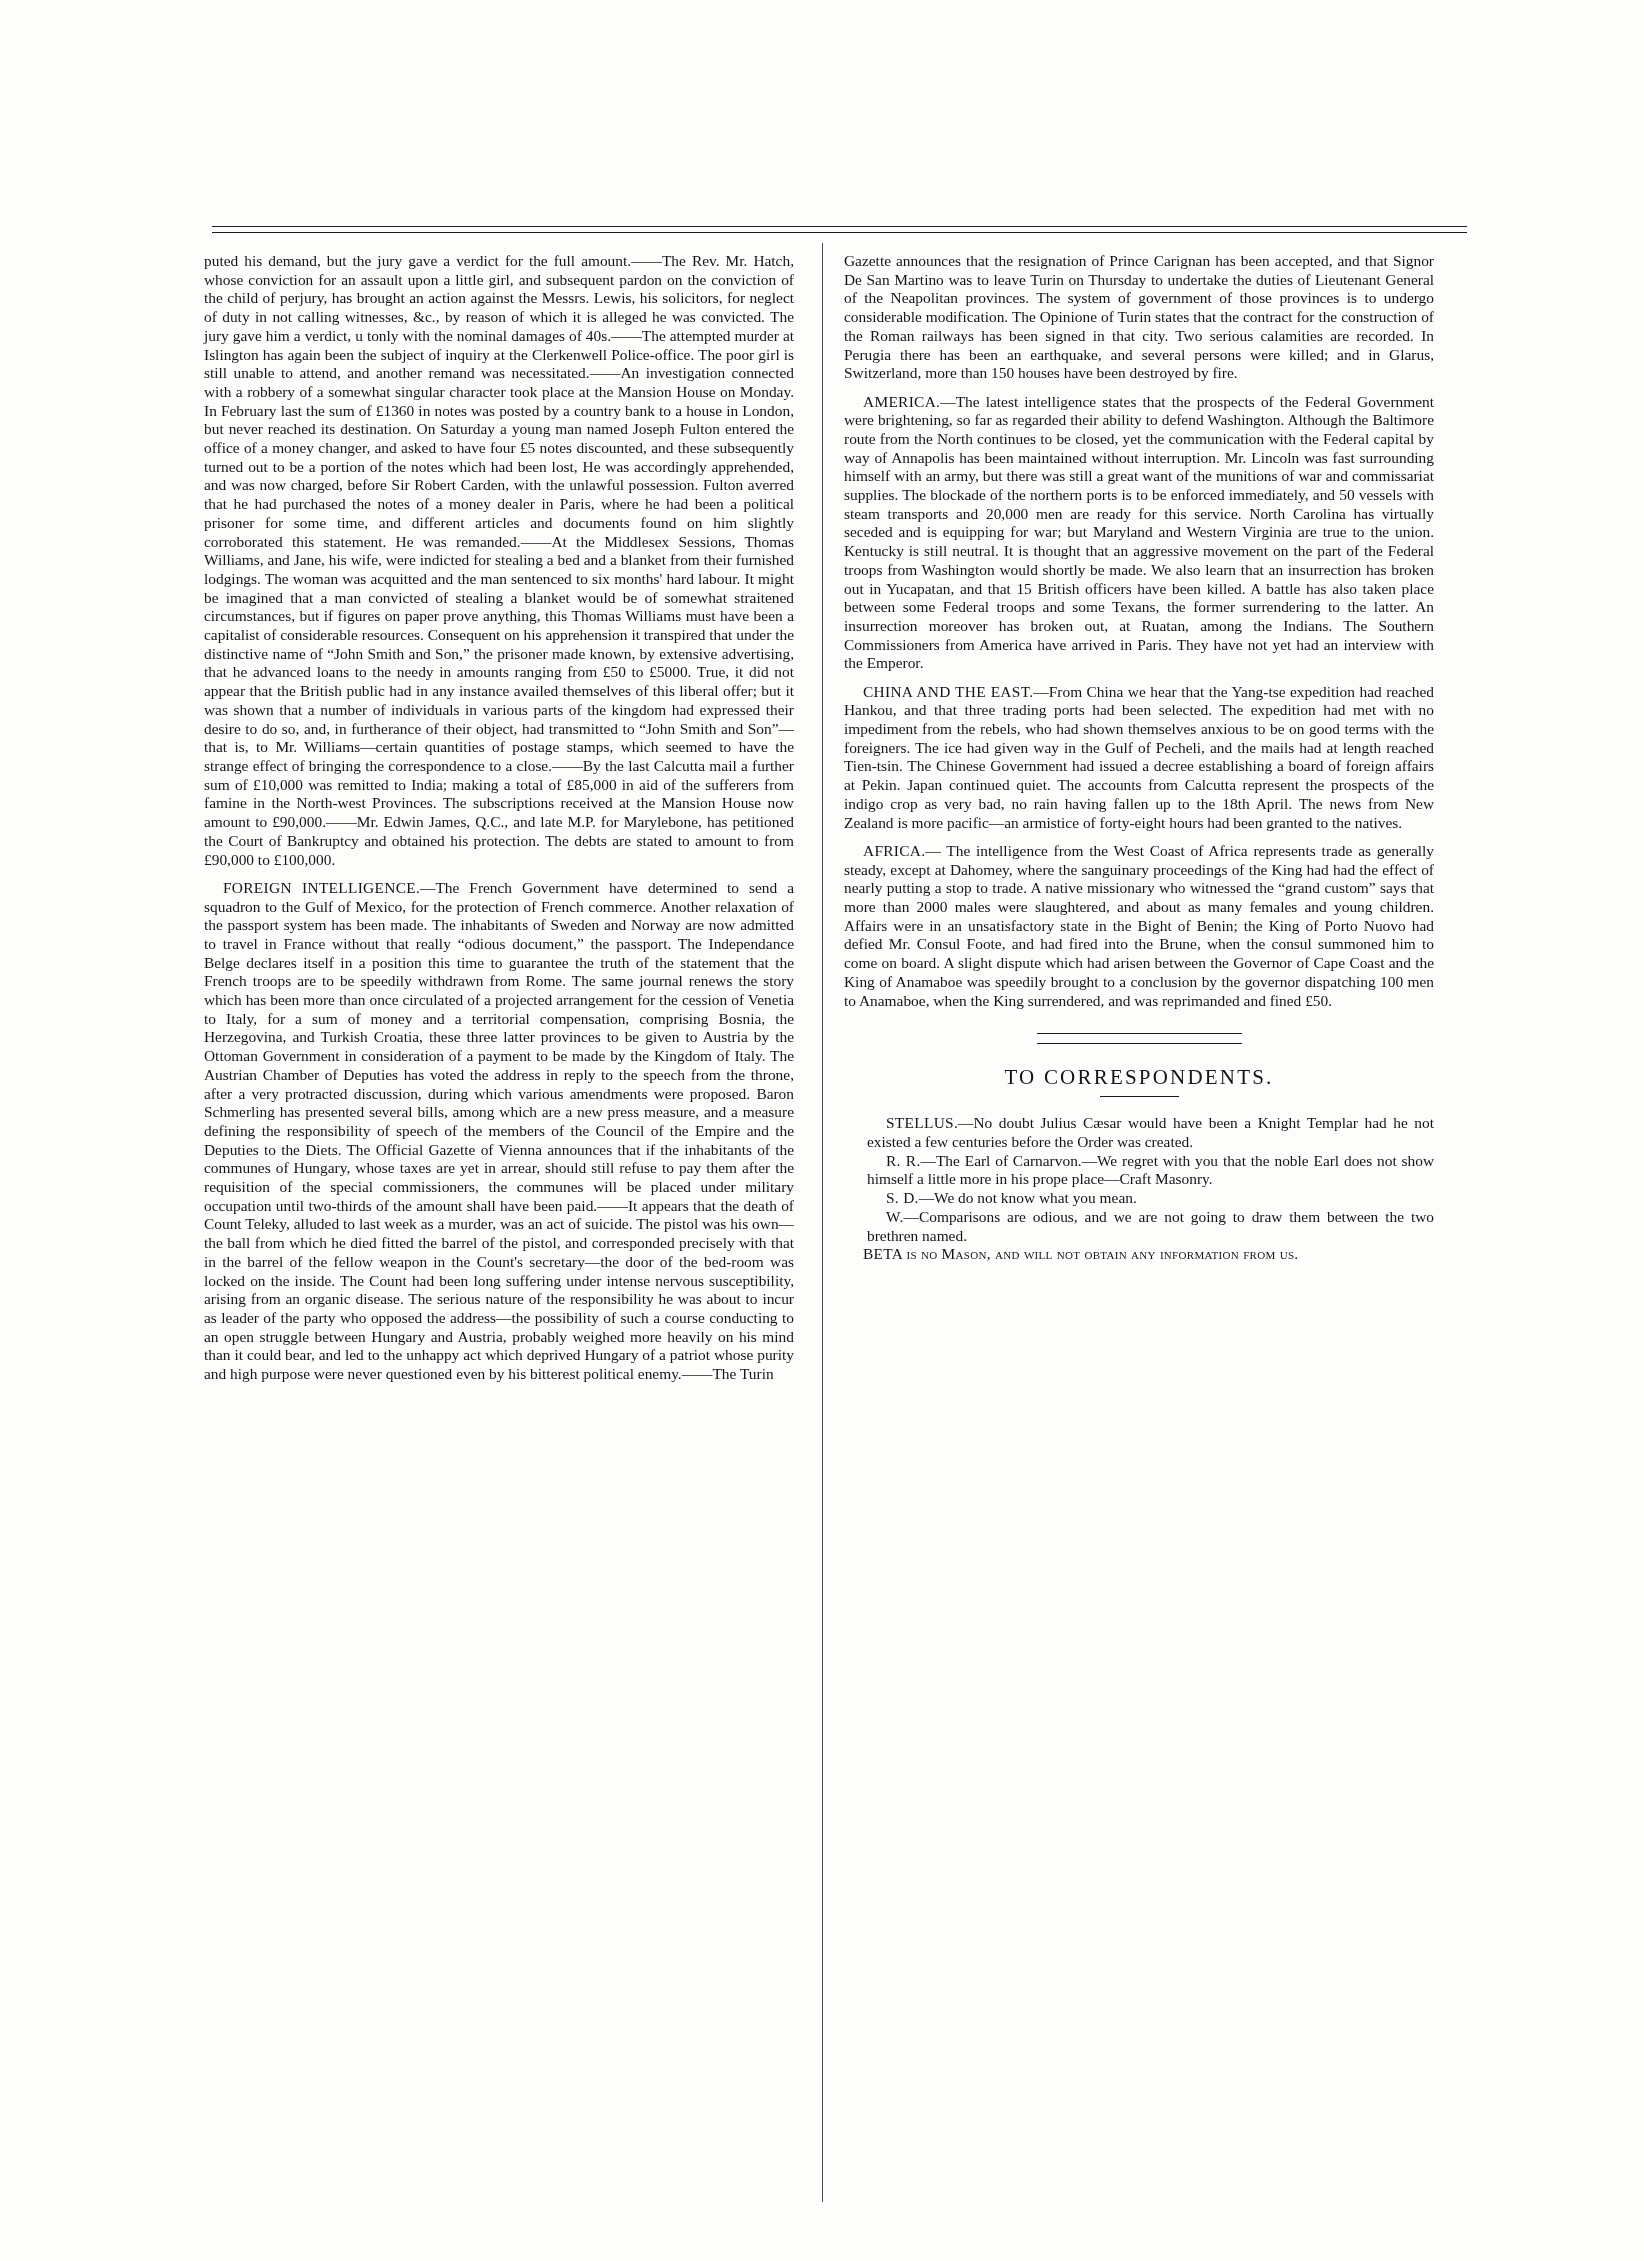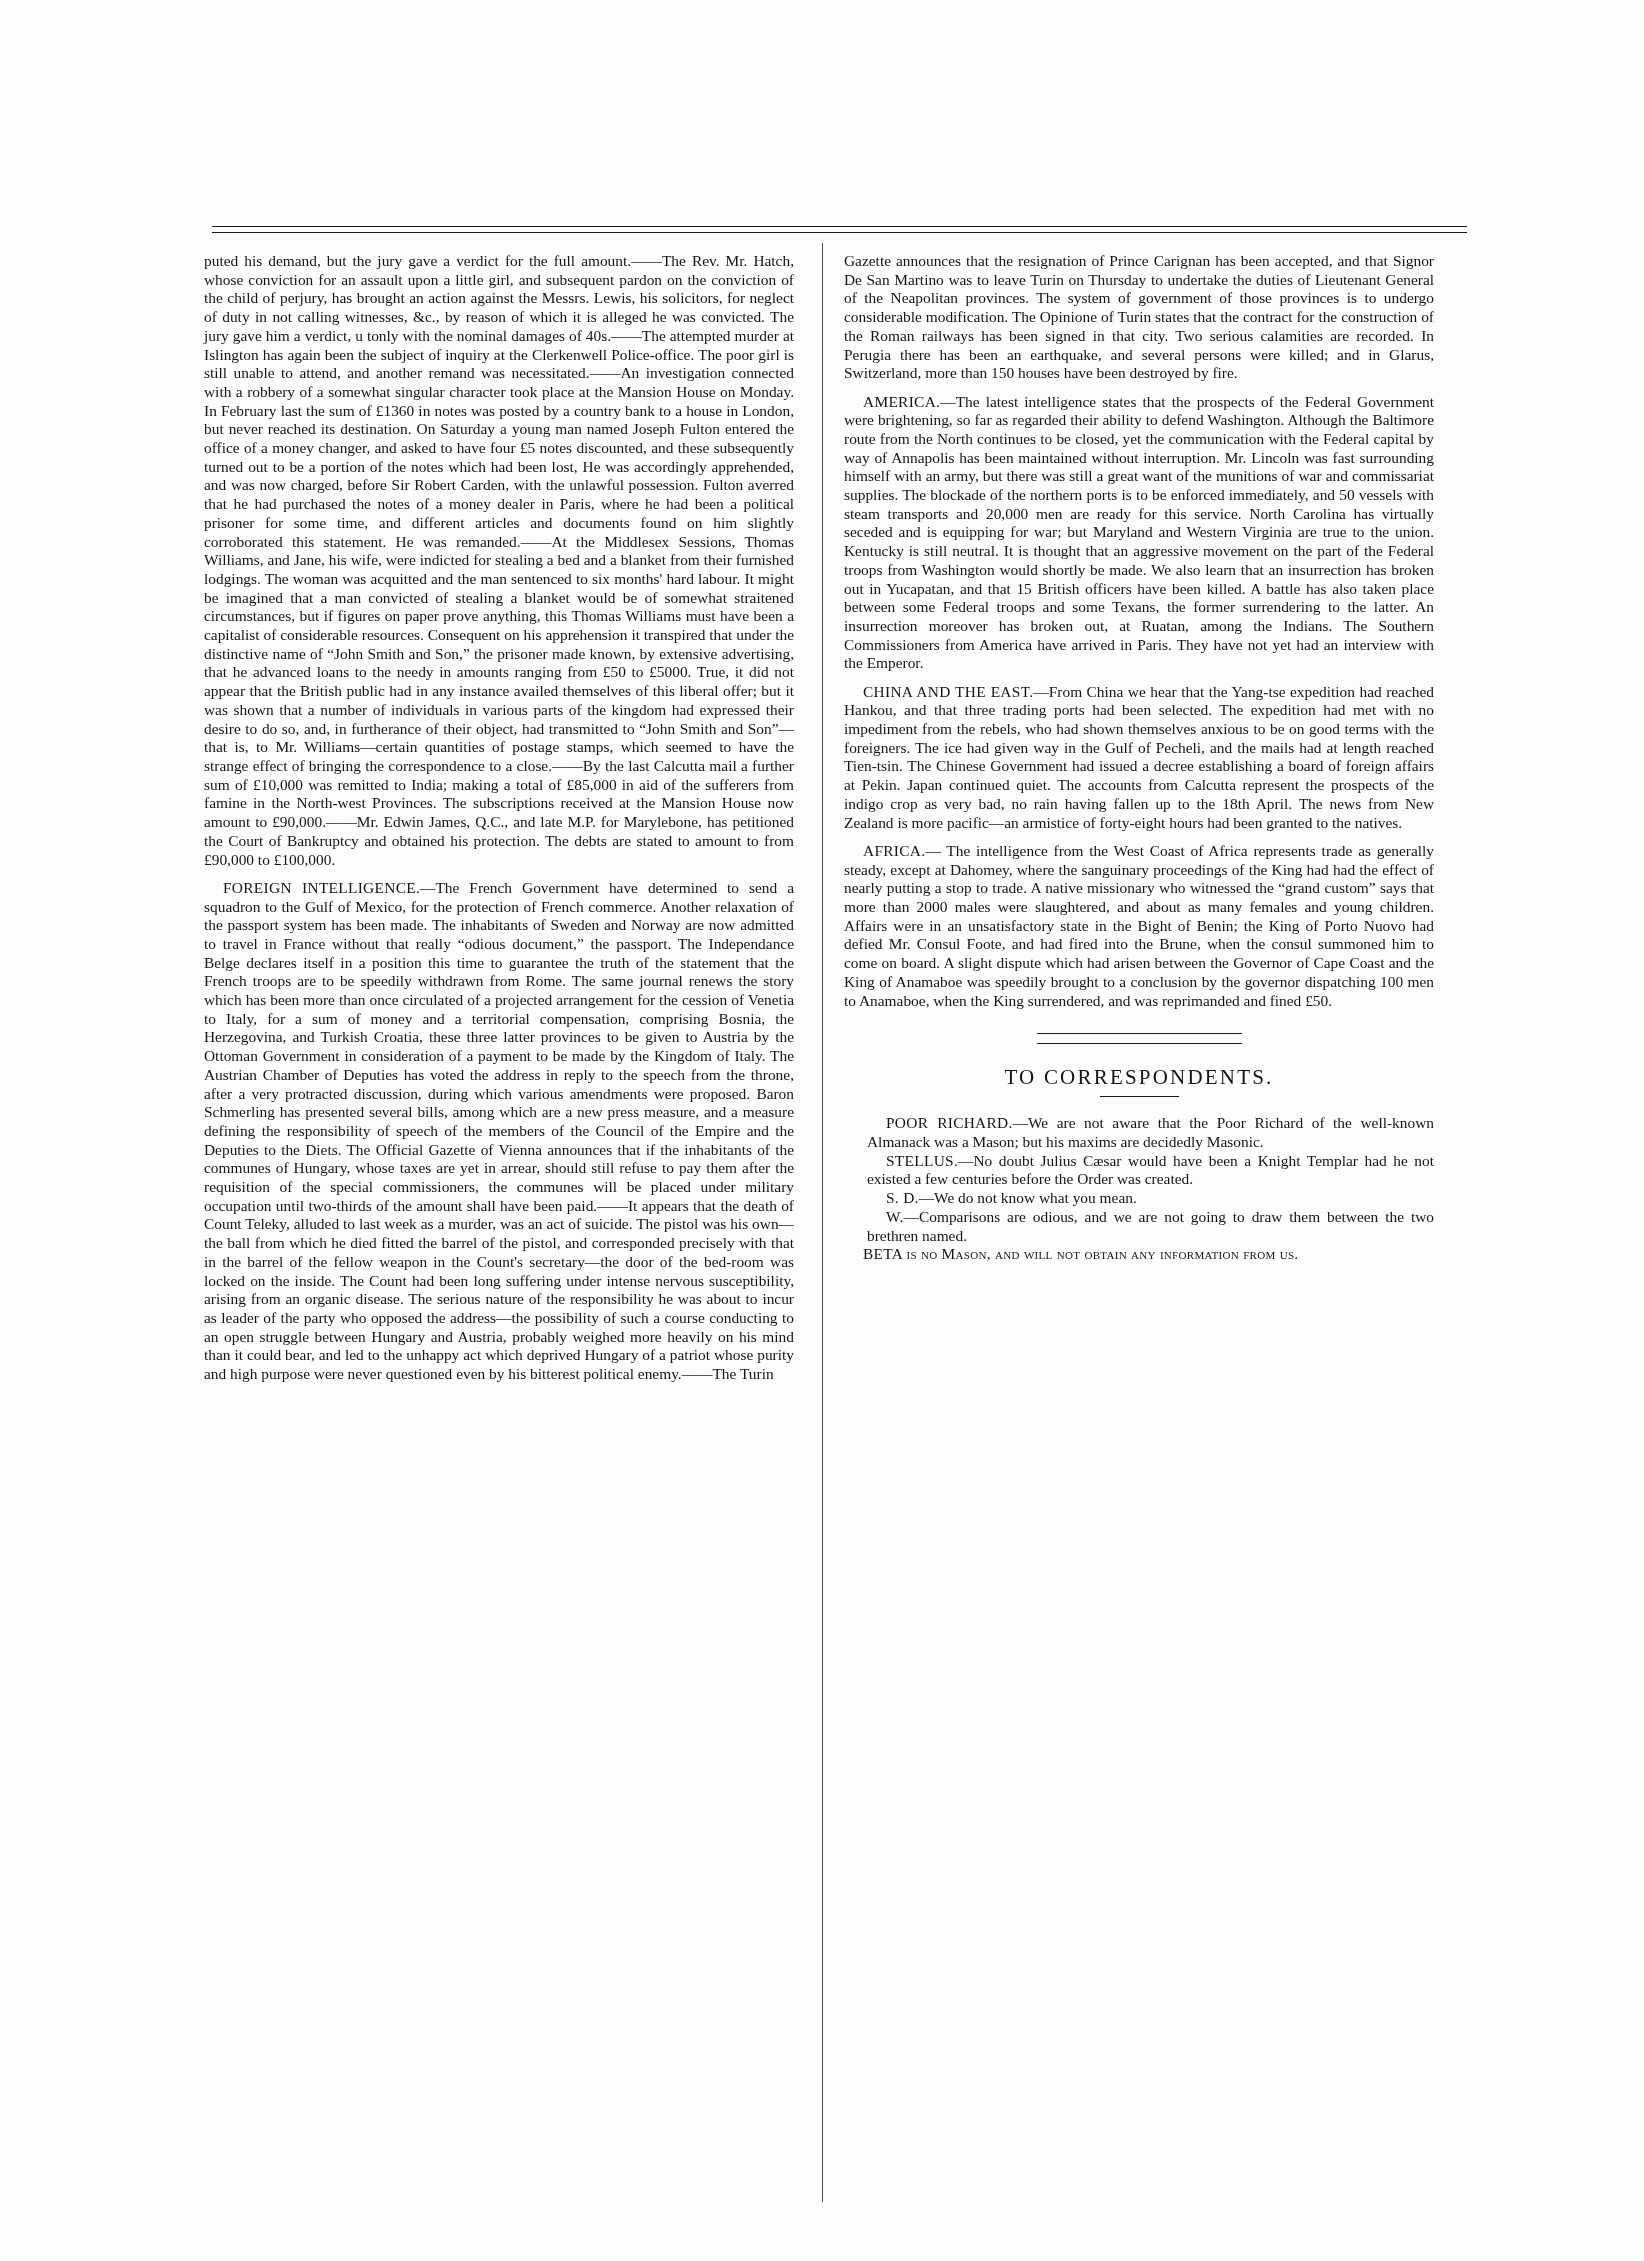"POOR RICHARD.—We are not aware" p.tc-item { html: <p><span>POOR RICHARD.</span><span>—We are not aware that the Poor Richard of the well-known Almanack was a Mason; but his maxims are decidedly Masonic.</span></p> -> none }
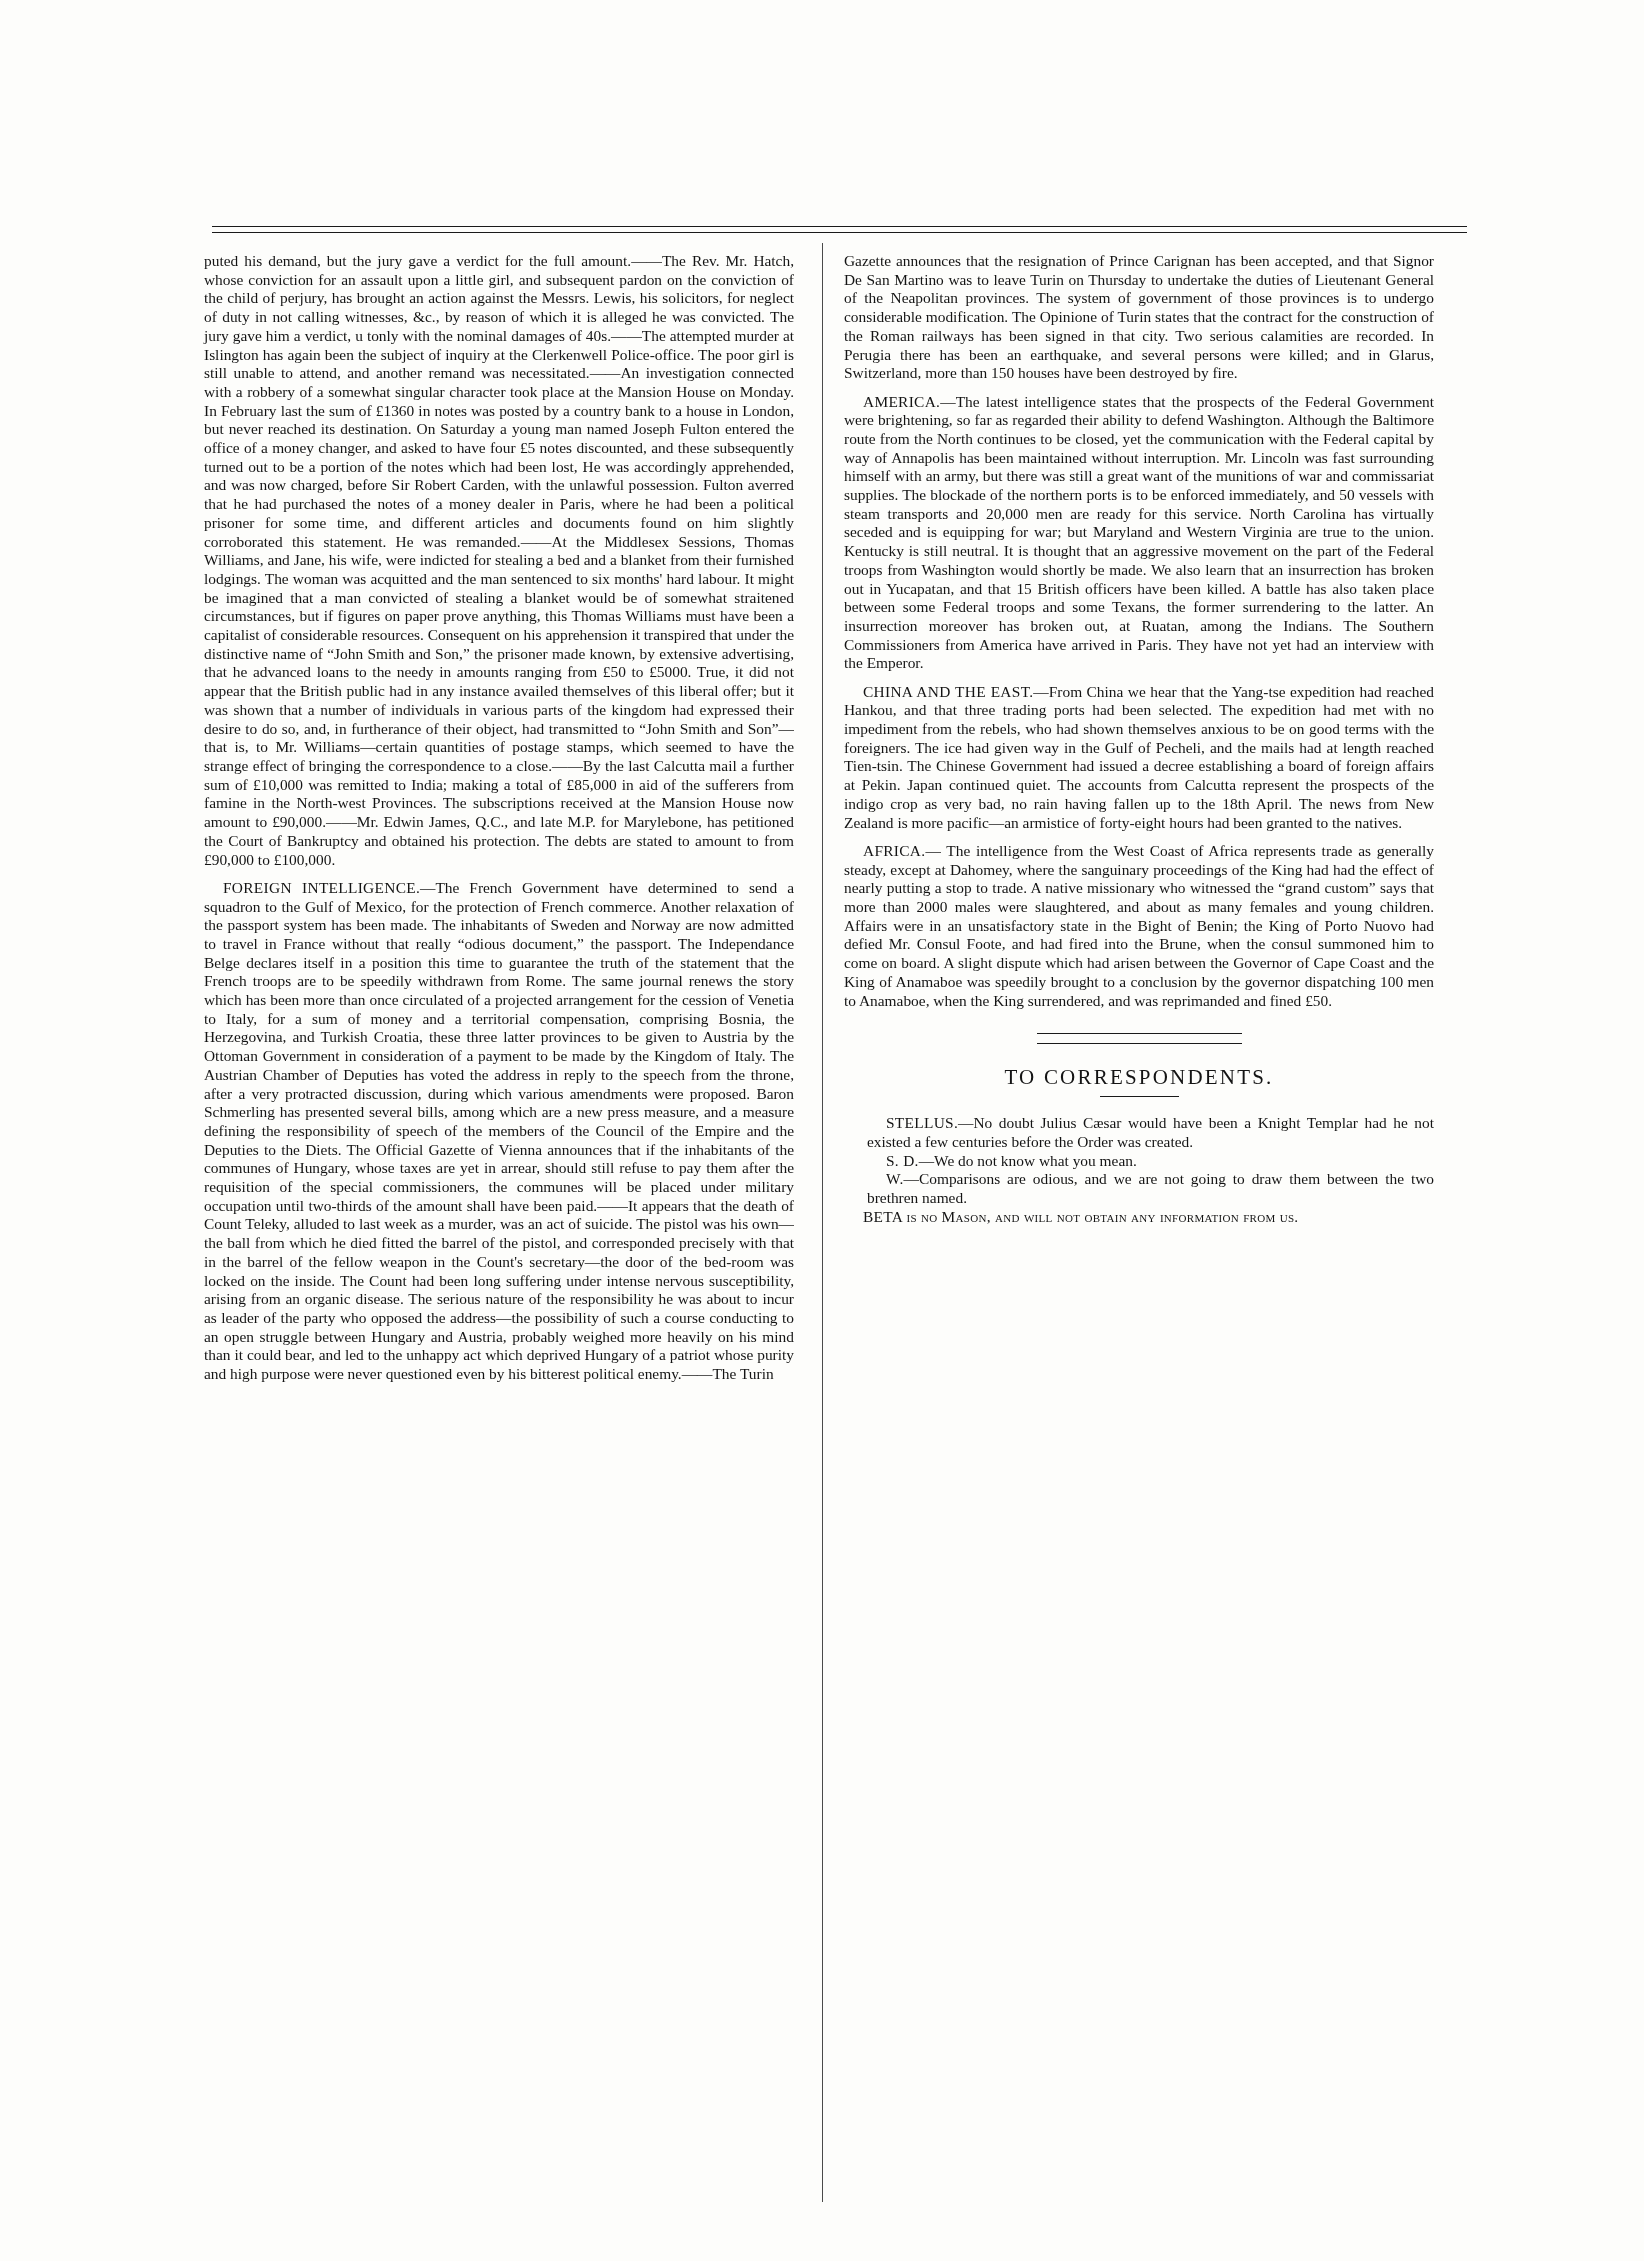"R. R.—The Earl of Carnarvon.—We" p.tc-item { html: none -> <p><span>R. R.</span><span>—The Earl of Carnarvon.—We regret with you that the noble Earl does not show himself a little more in his prope place—Craft Masonry.</span></p> }
